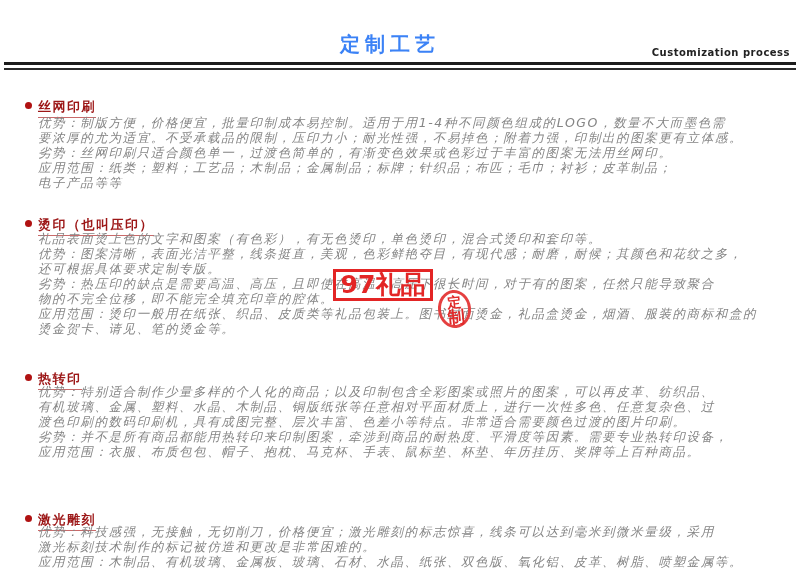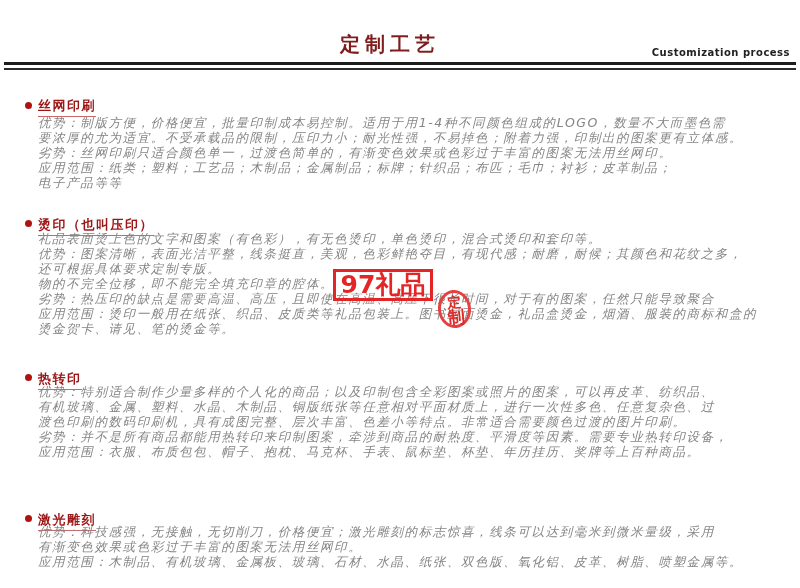"定制工艺" .title { color: #7f1d1d -> #3b82f6 }
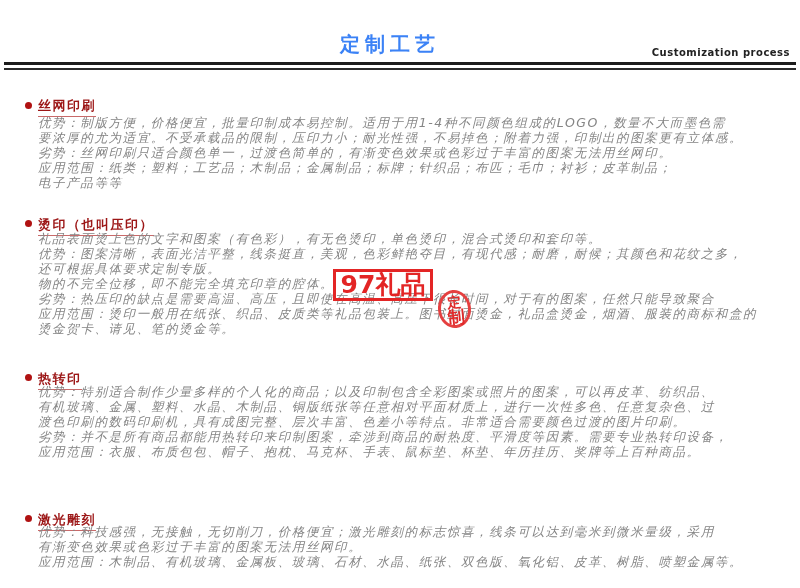"丝网印刷" div.section-head { font-family: Liberation Serif, serif -> none }
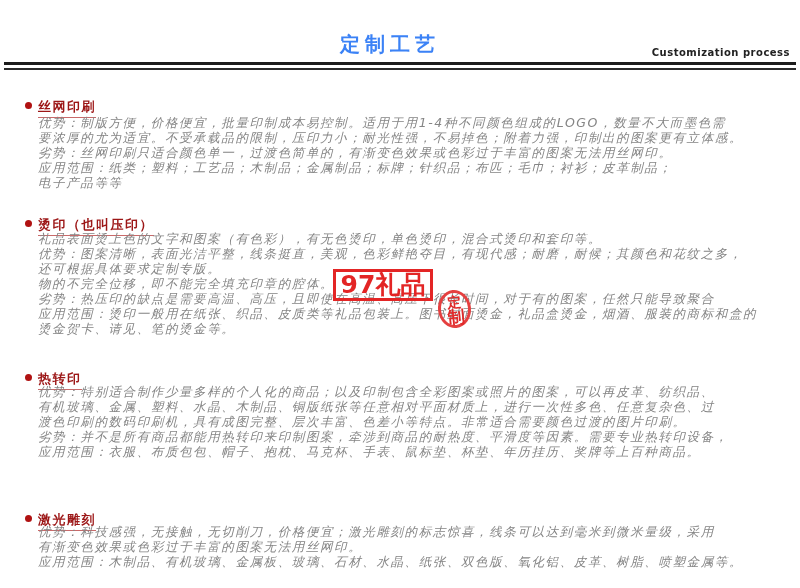"物的不完全位移，即不能完全填充印章的腔体。" div.body-line { order: before "劣势：热压印的缺点是需要高温、高压，且即使在高温、高压下很长时间，对于有的图案，" -> after "劣势：热压印的缺点是需要高温、高压，且即使在高温、高压下很长时间，对于有的图案，" }
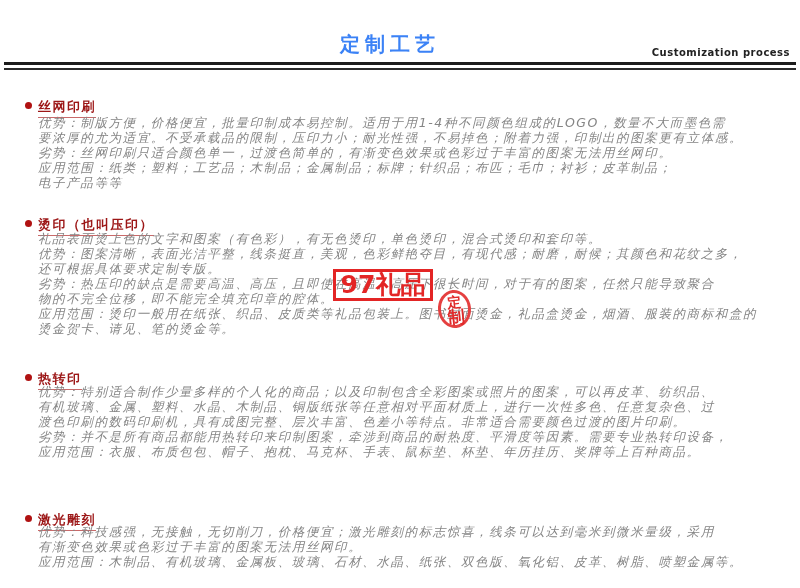"有渐变色效果或色彩过于丰富的图案无法用丝网印。" div.body-line { text: 有渐变色效果或色彩过于丰富的图案无法用丝网印 -> 激光标刻技术制作的标记被仿造和更改是非常困难的 }
